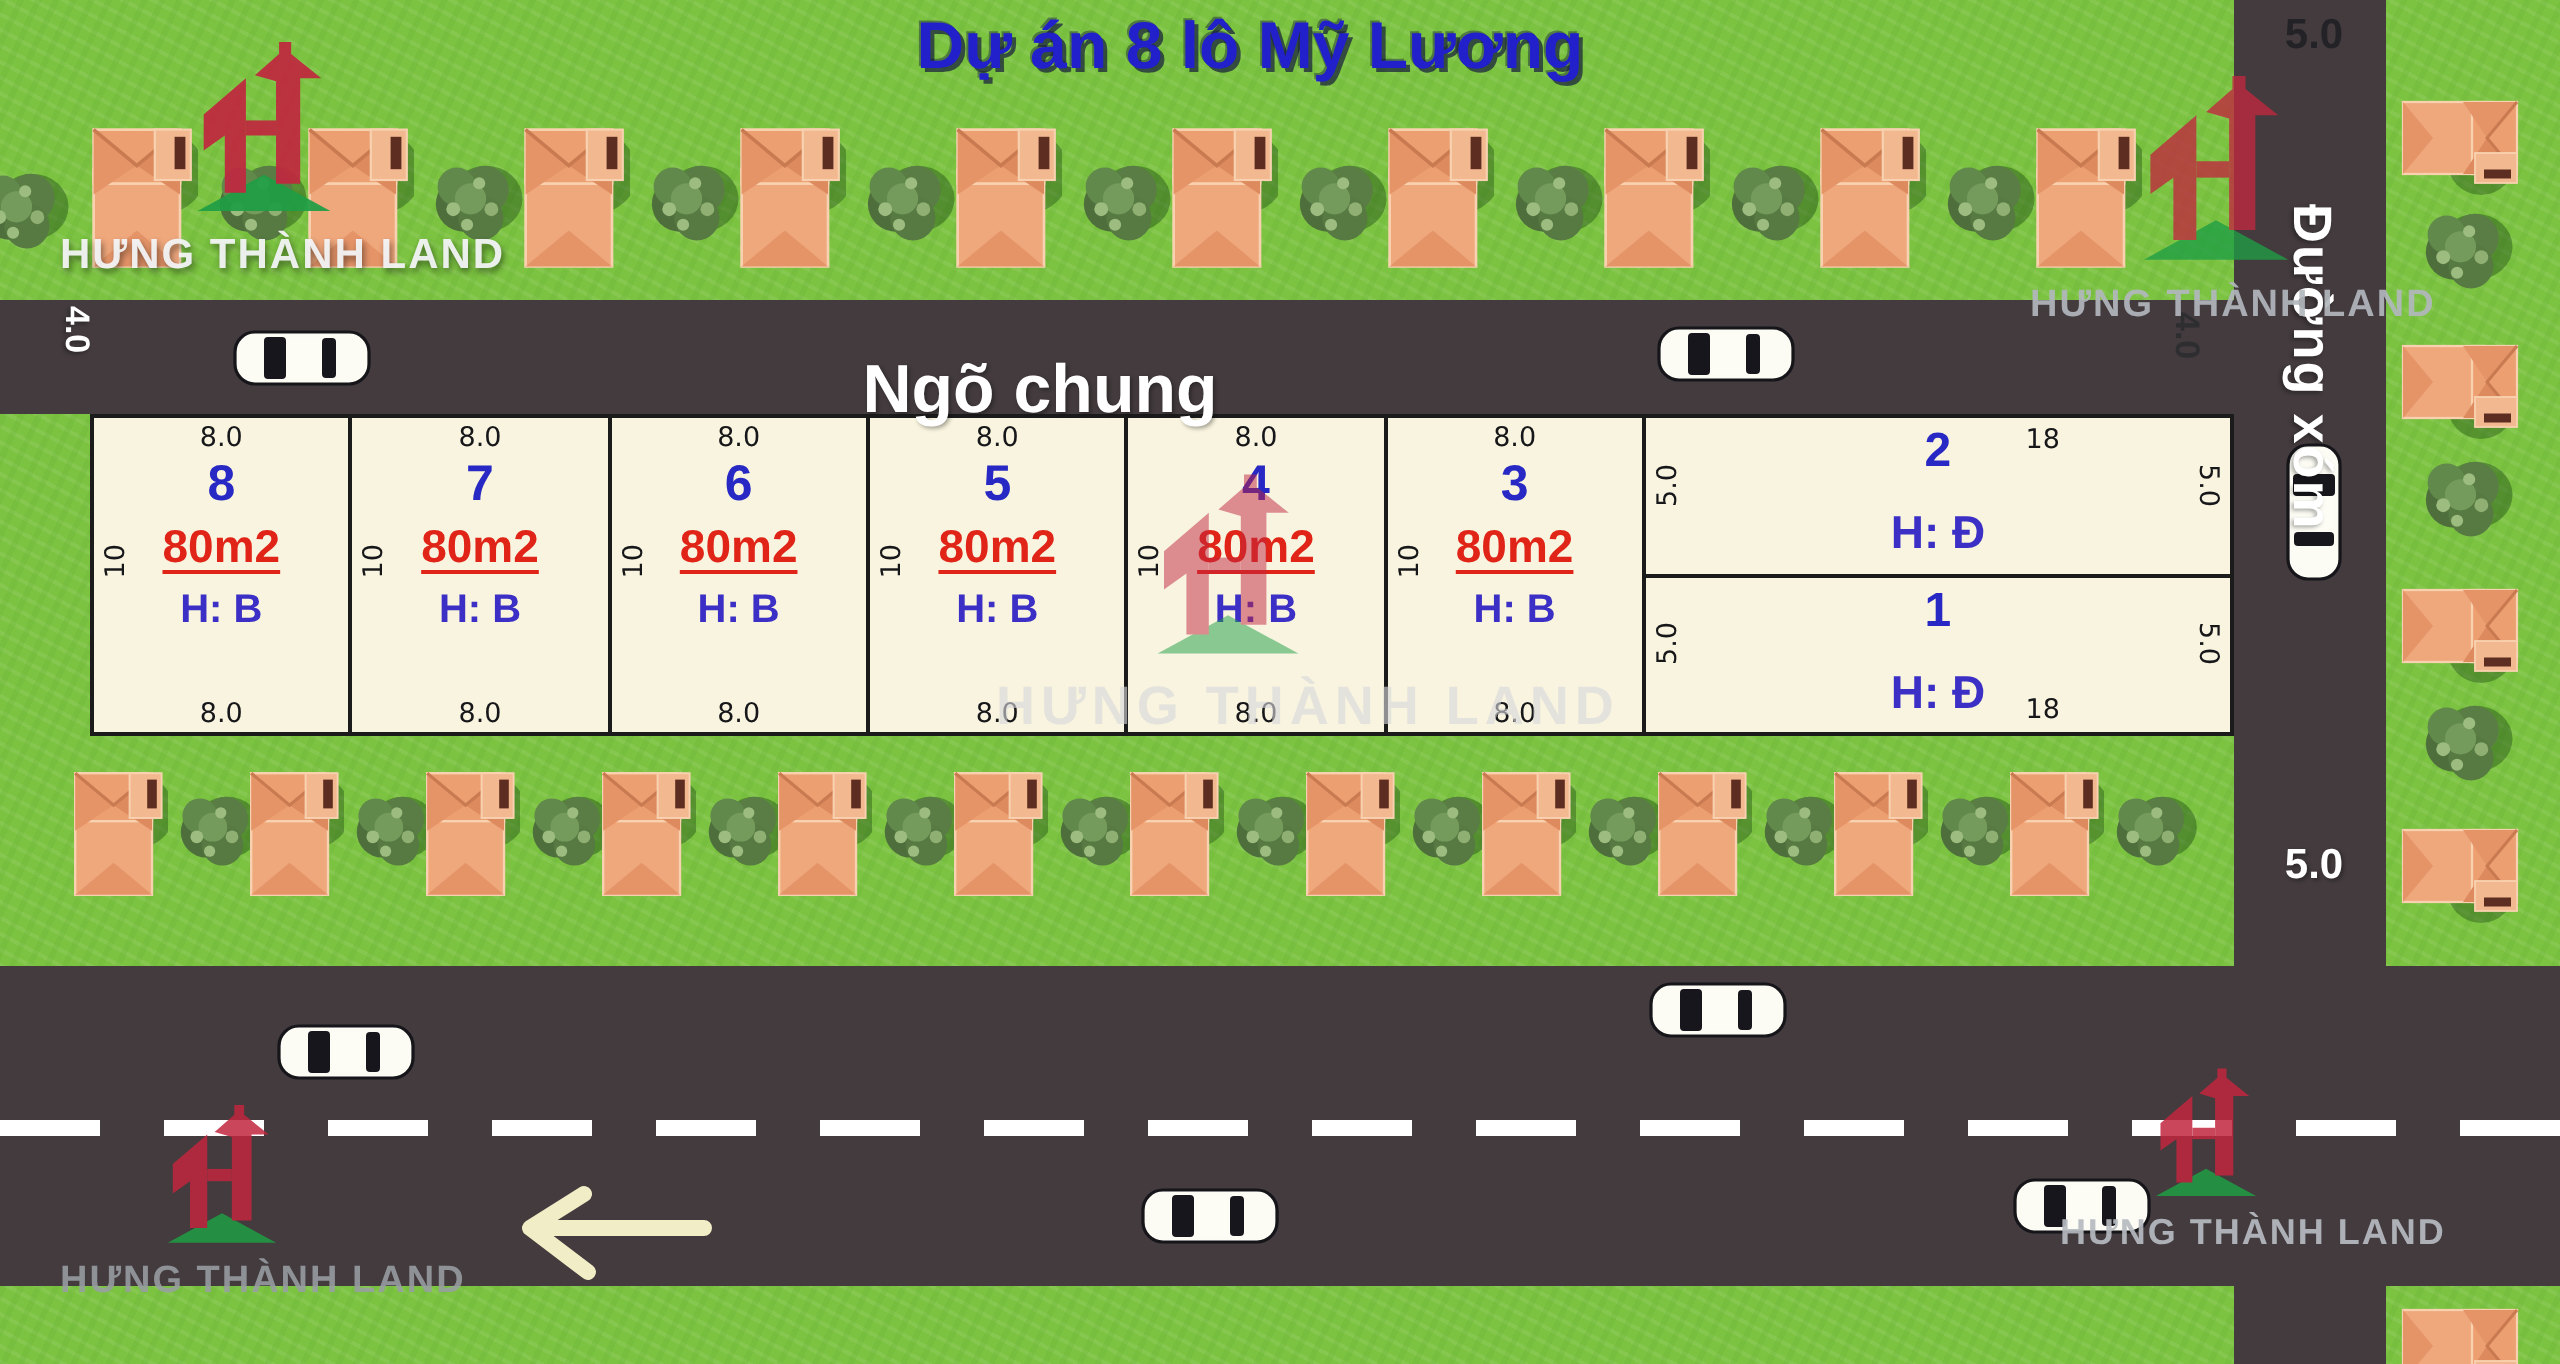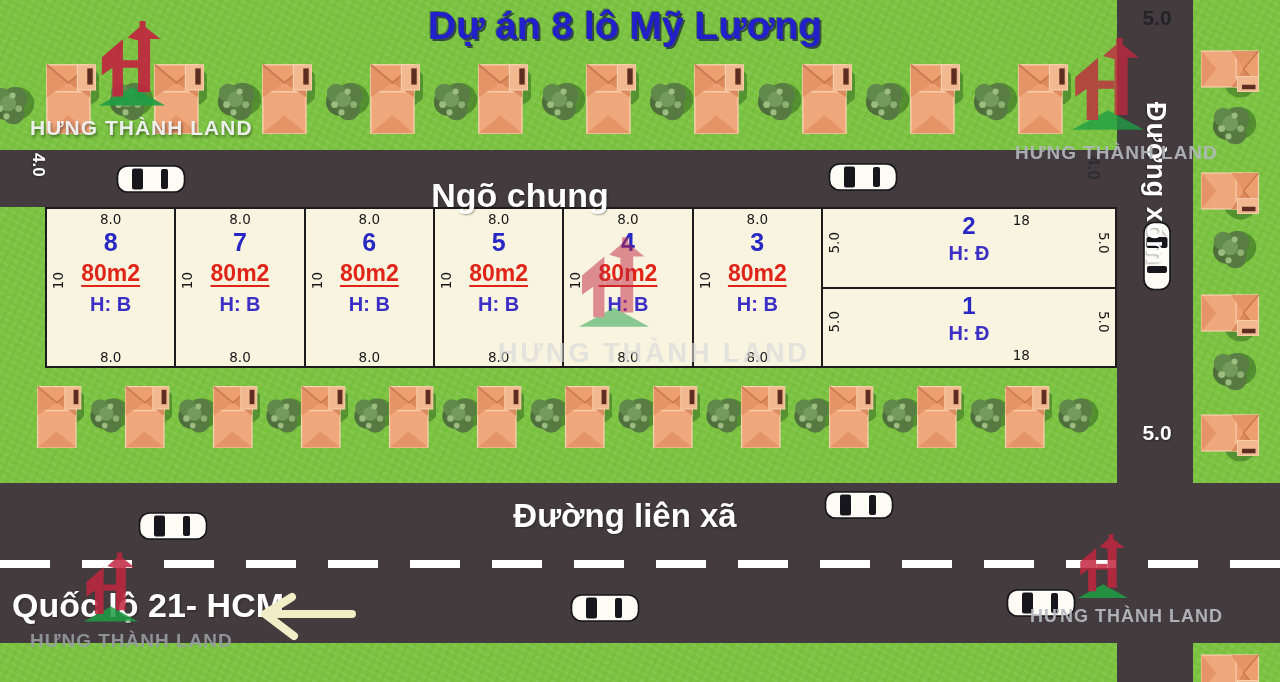"Dự án 8 lô Mỹ" #title { font-size: 39px -> 33px }
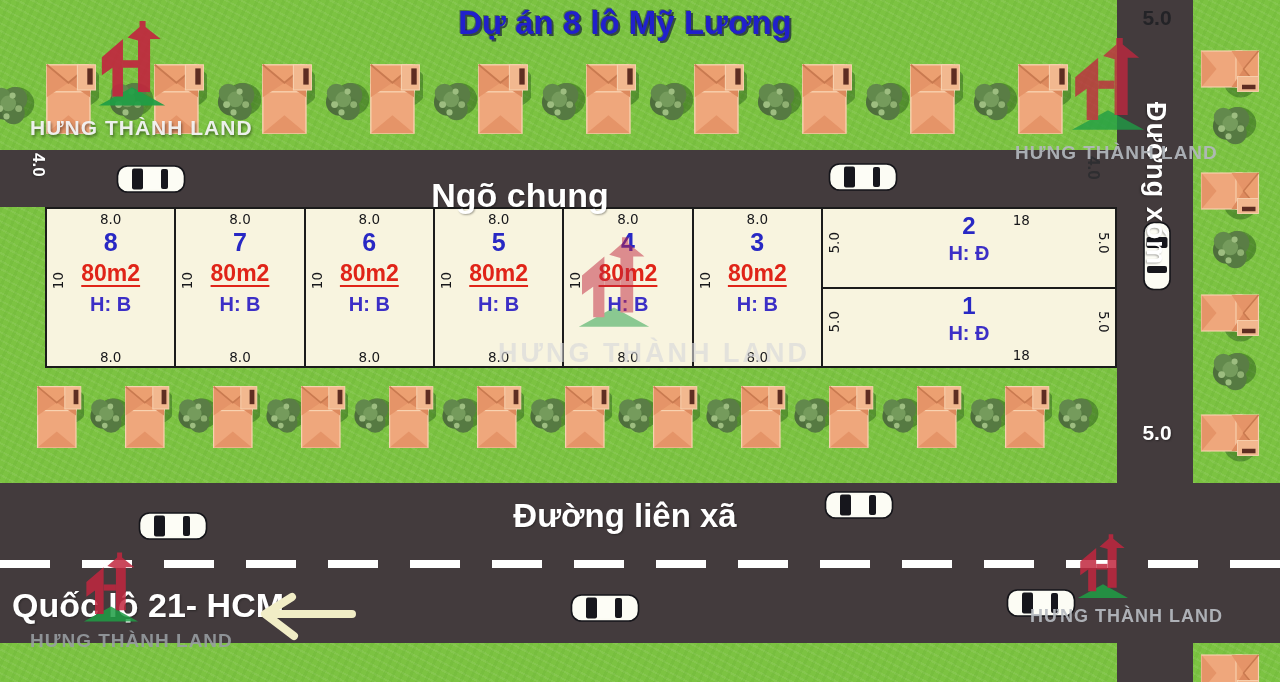"H: Đ" .pw .col-dir { font-size: 20px -> 23px; margin-top: 5px -> 17px }
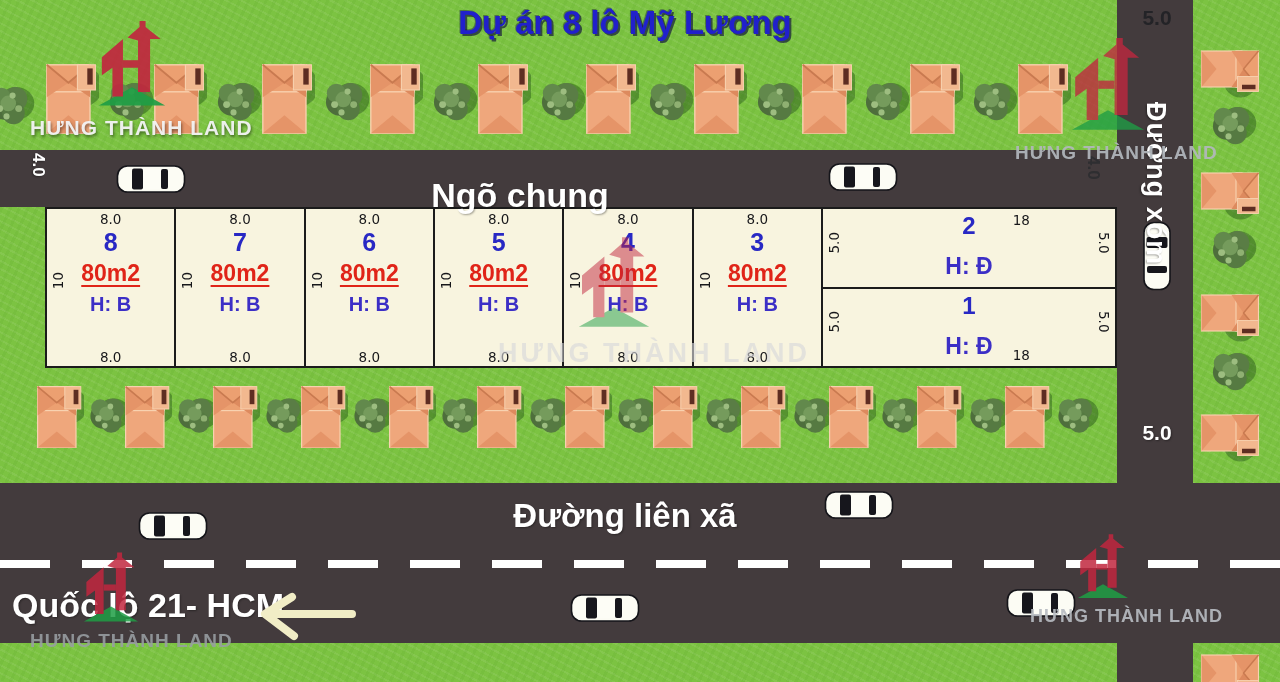"Đường liên xã" div.lbl { html: <div>Đường liên xã</div> -> none }
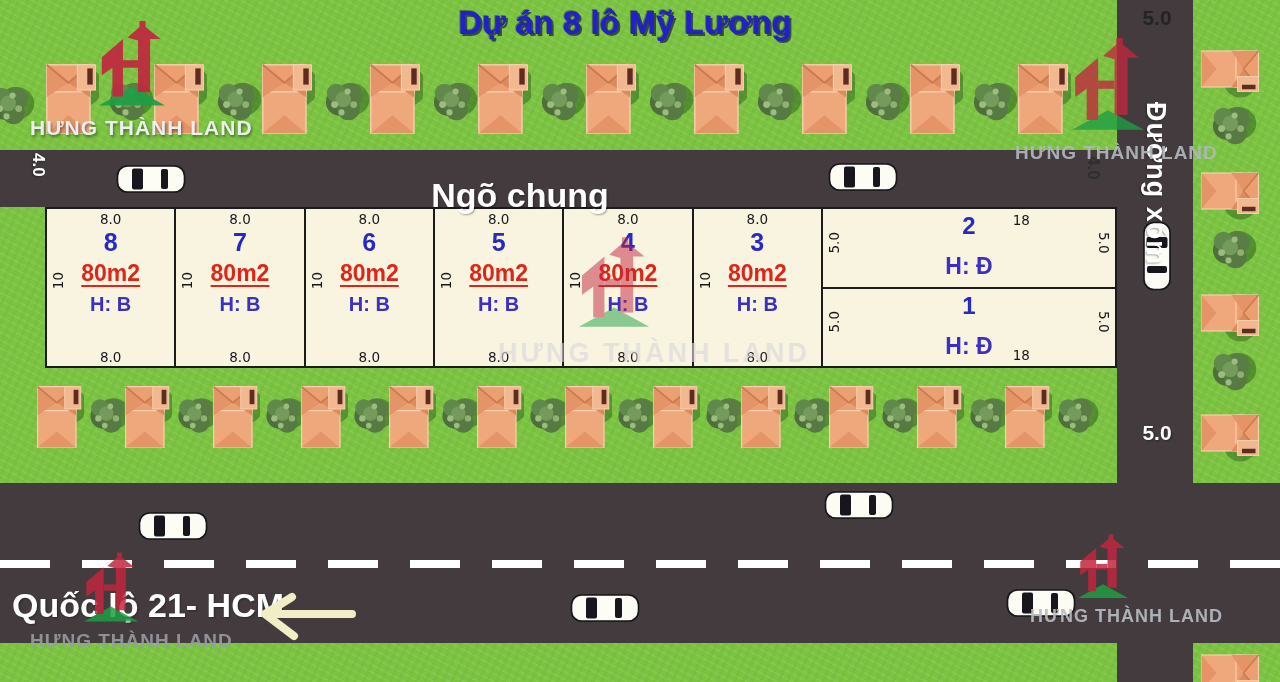"Quốc lộ 21- HCM" div.lbl { html: <div>Quốc lộ 21- HCM</div> -> none }
